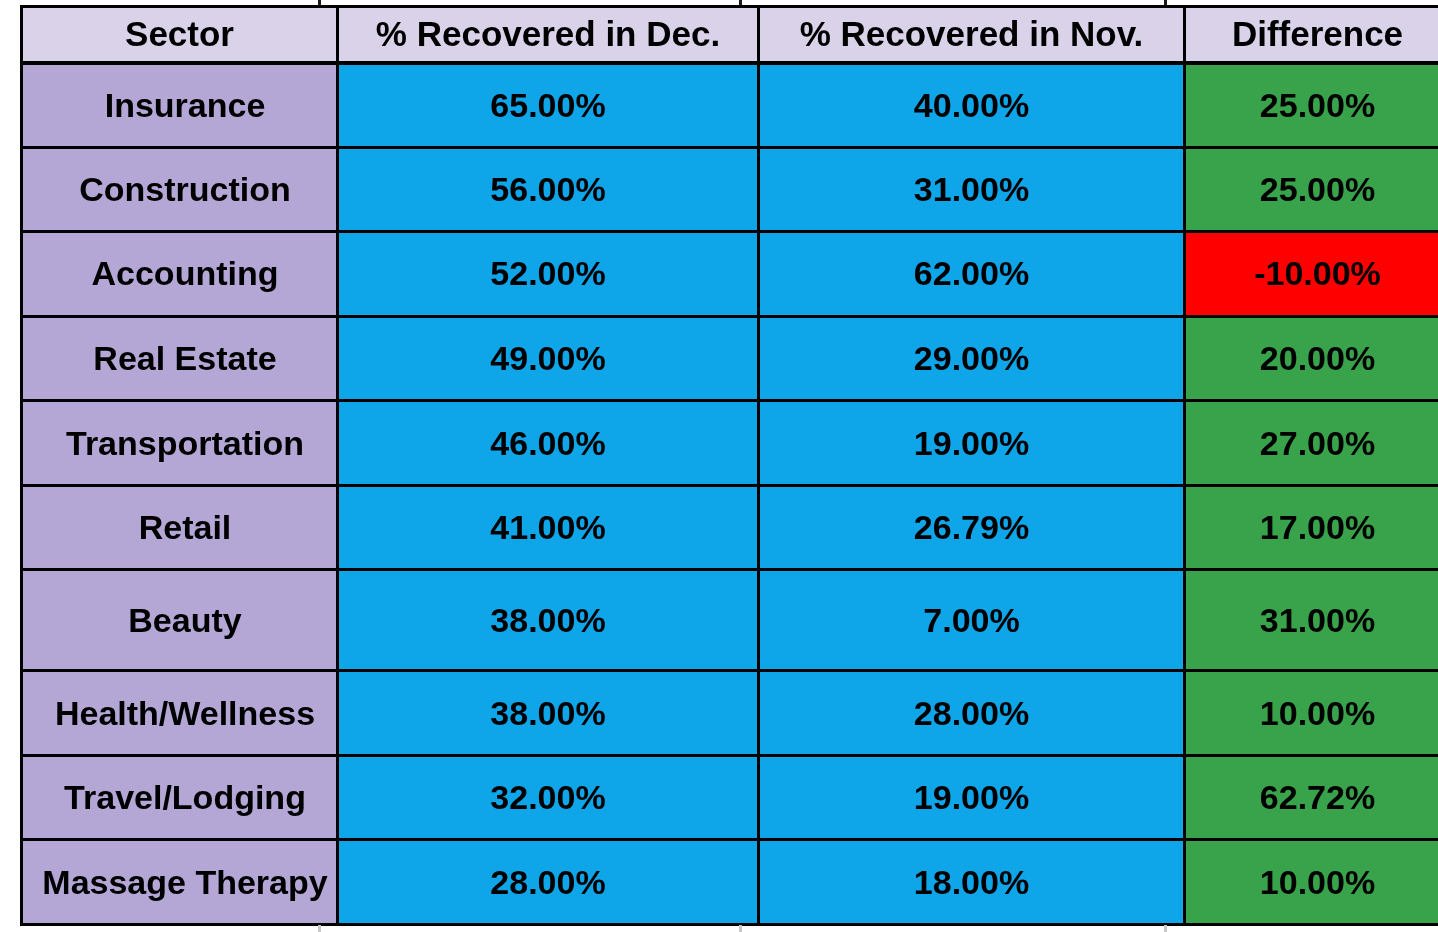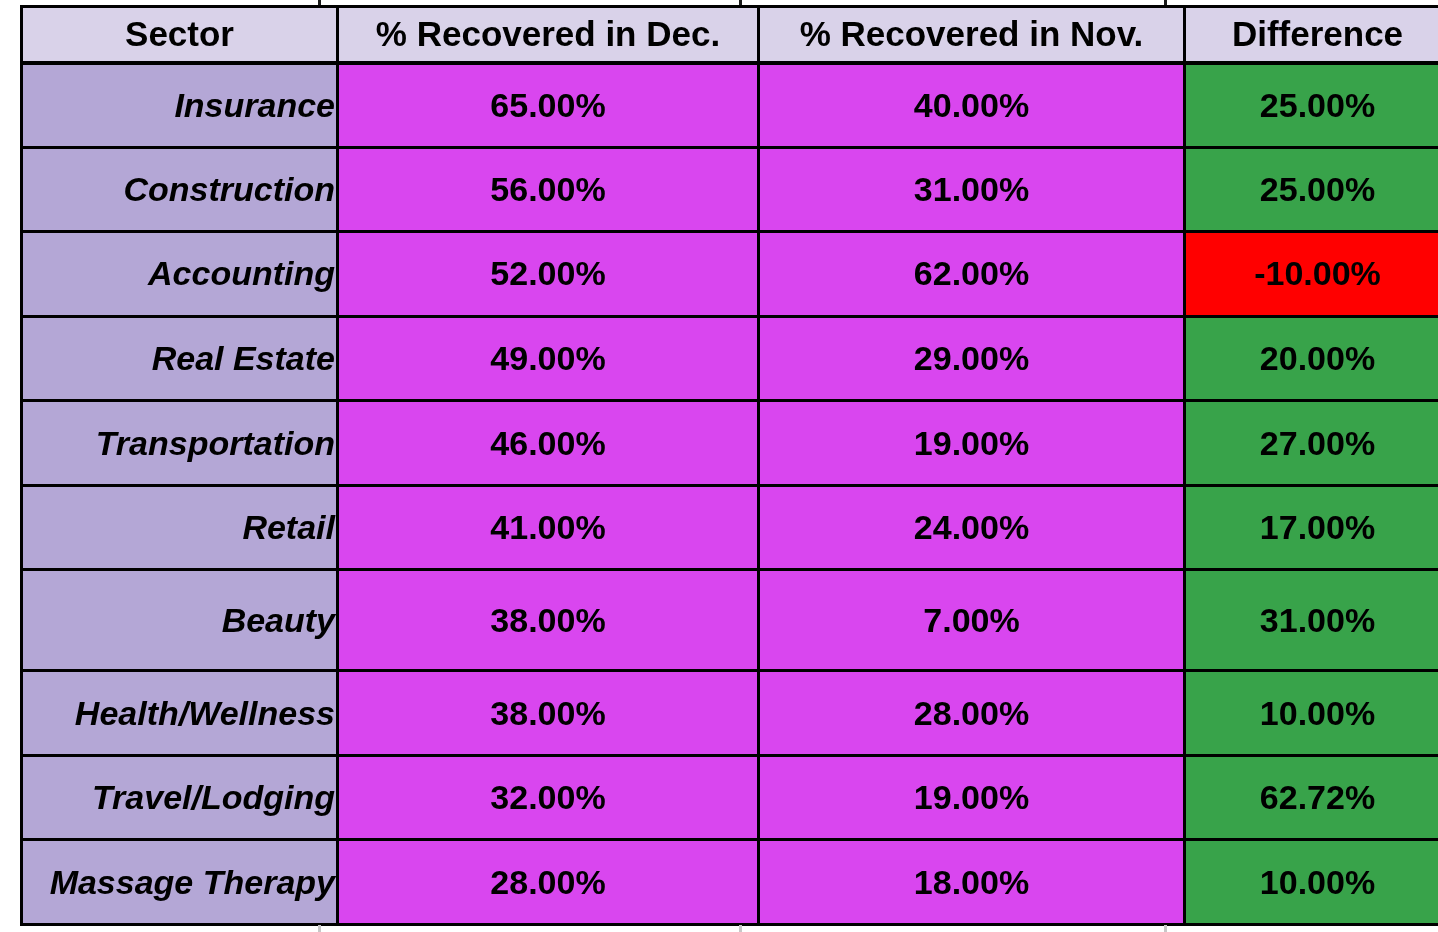"Insurance" td.sector { font-style: italic -> none; text-align: right -> center }
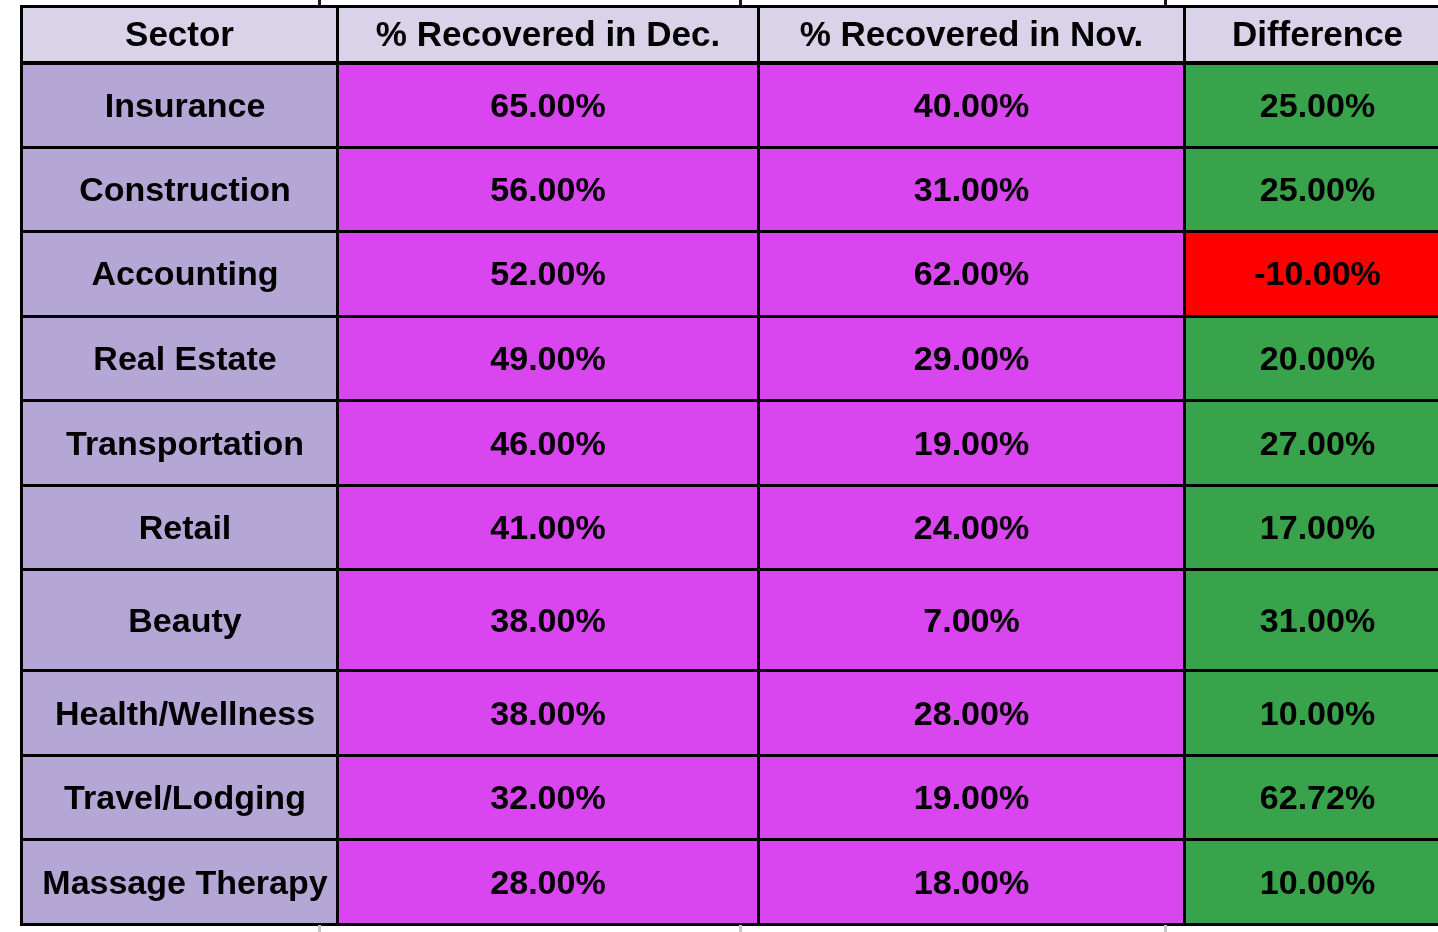"65.00%" td.num { background: #d946ef -> #0ea5e9 }
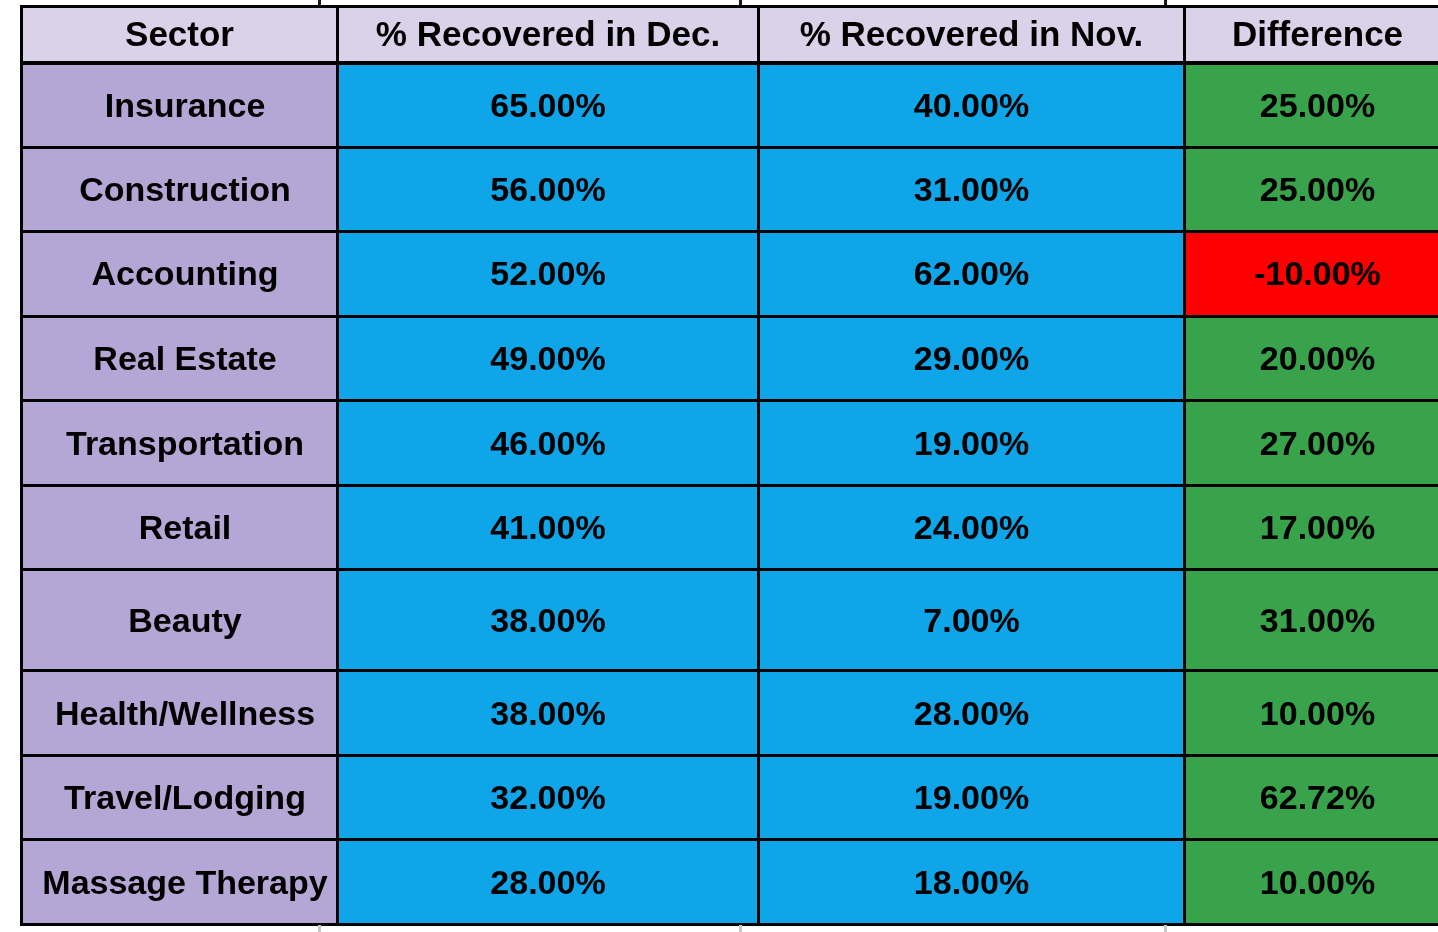"24.00%" td.num { text: 24.00% -> 26.79% }
